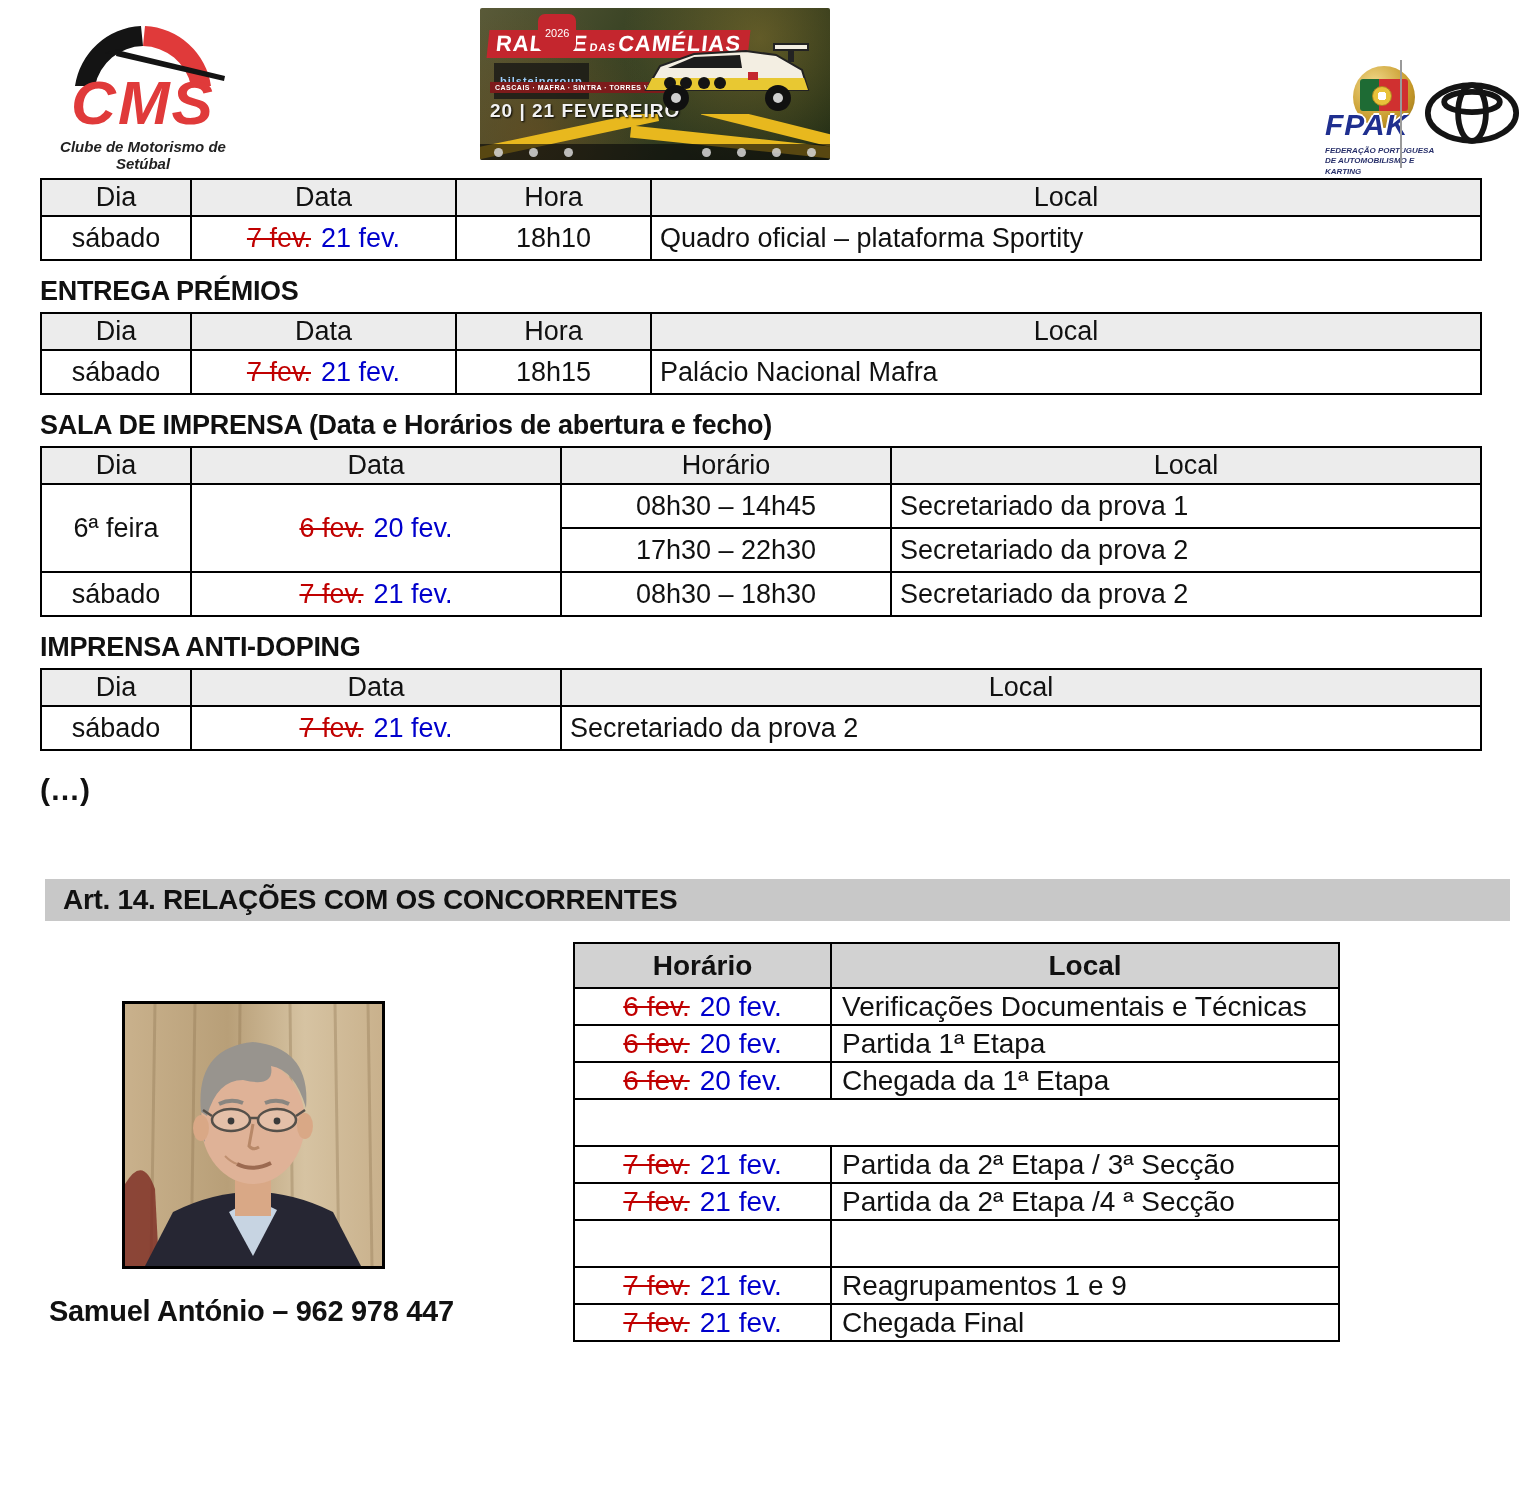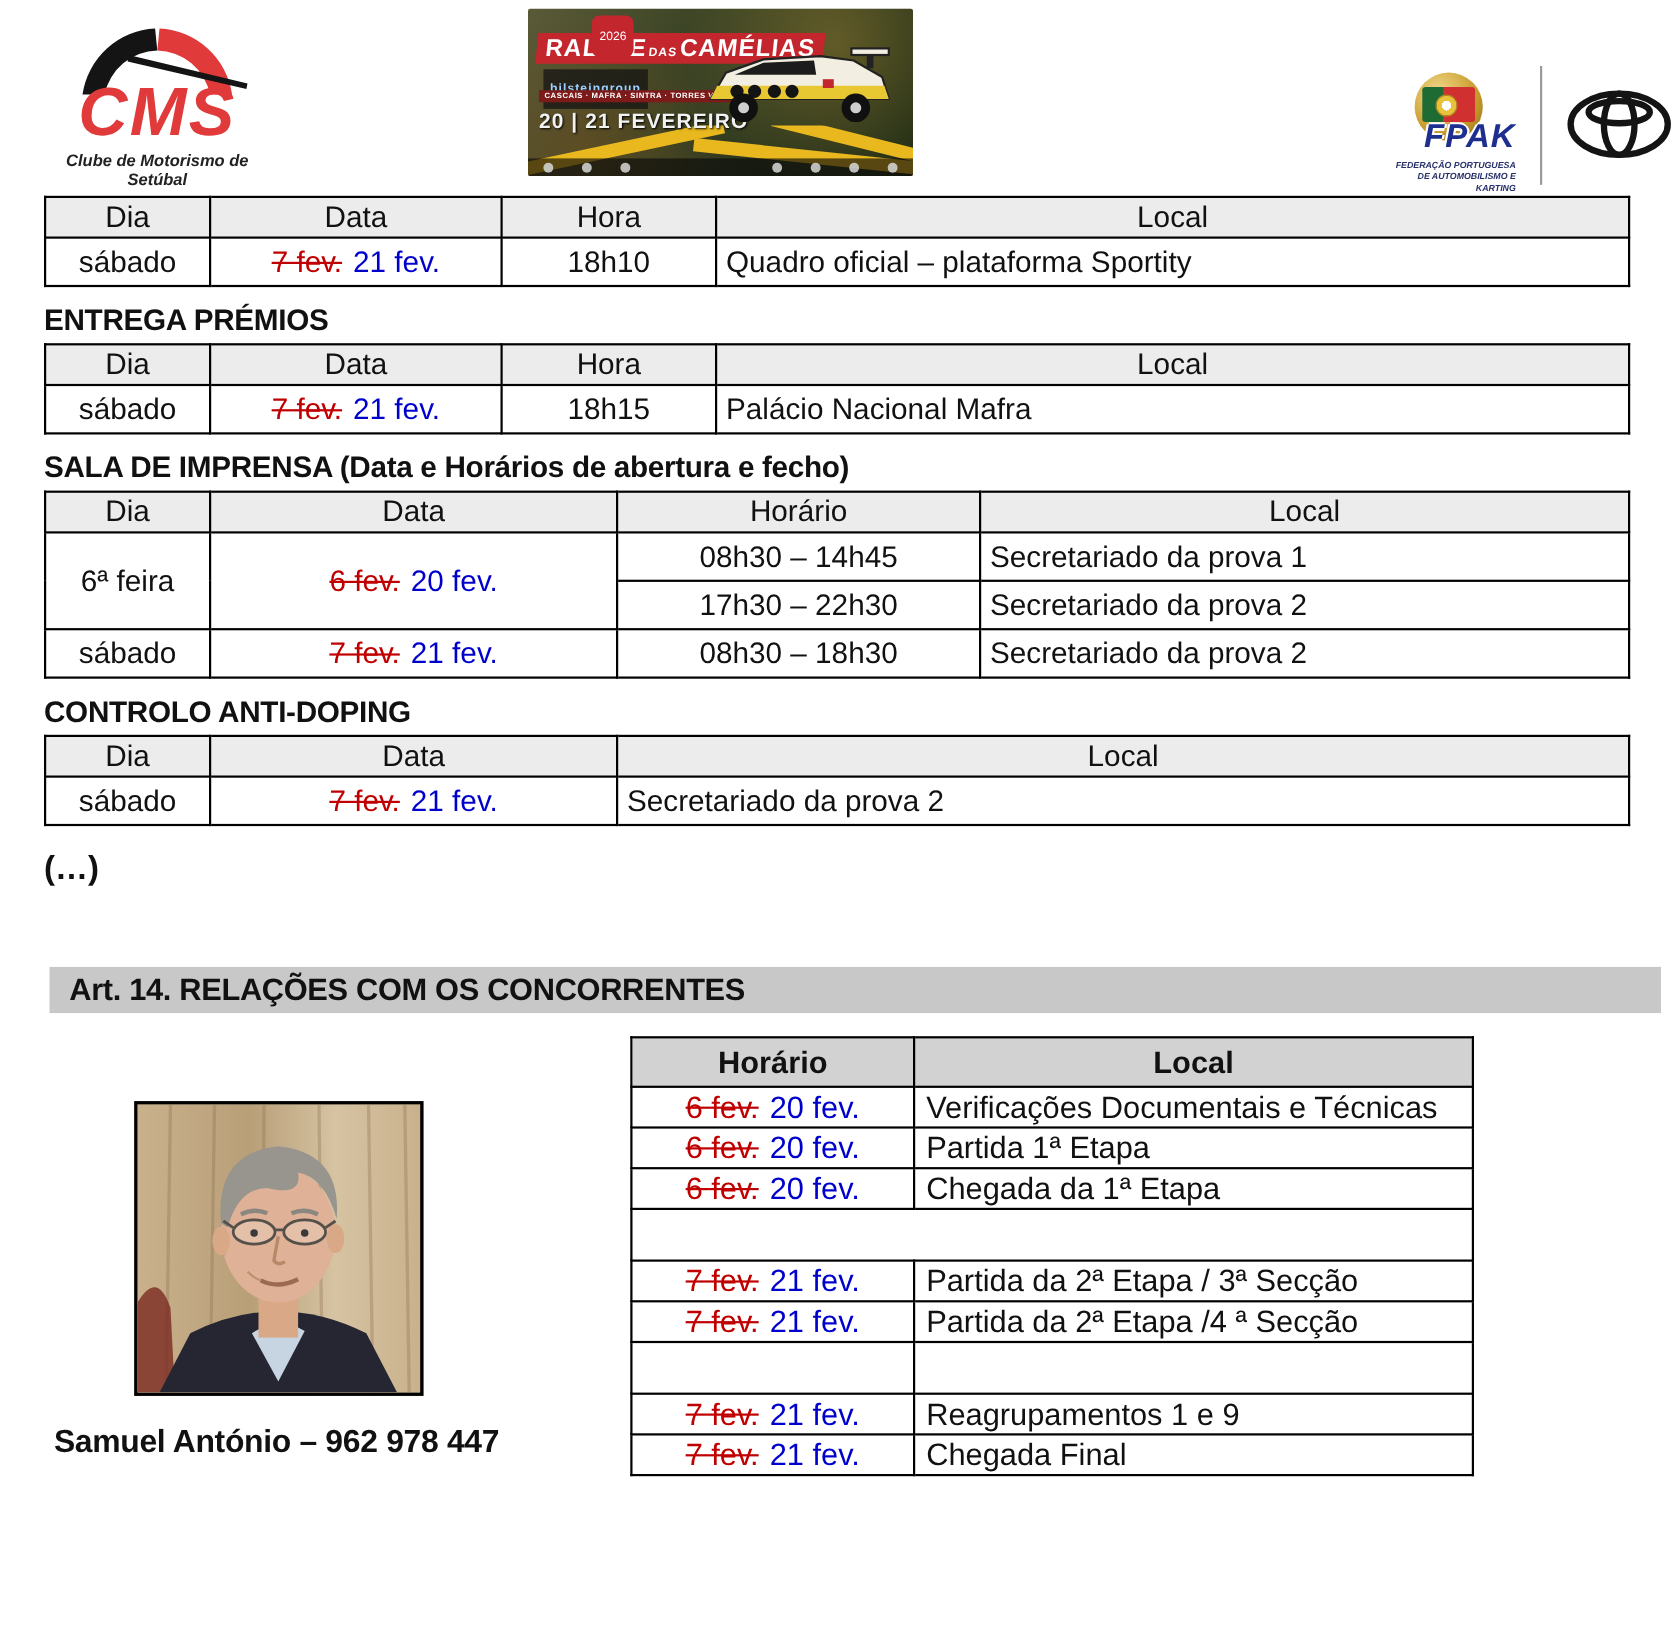"FPAK" .fpak-logo { left: 1258px -> 1325px; text-align: right -> left }
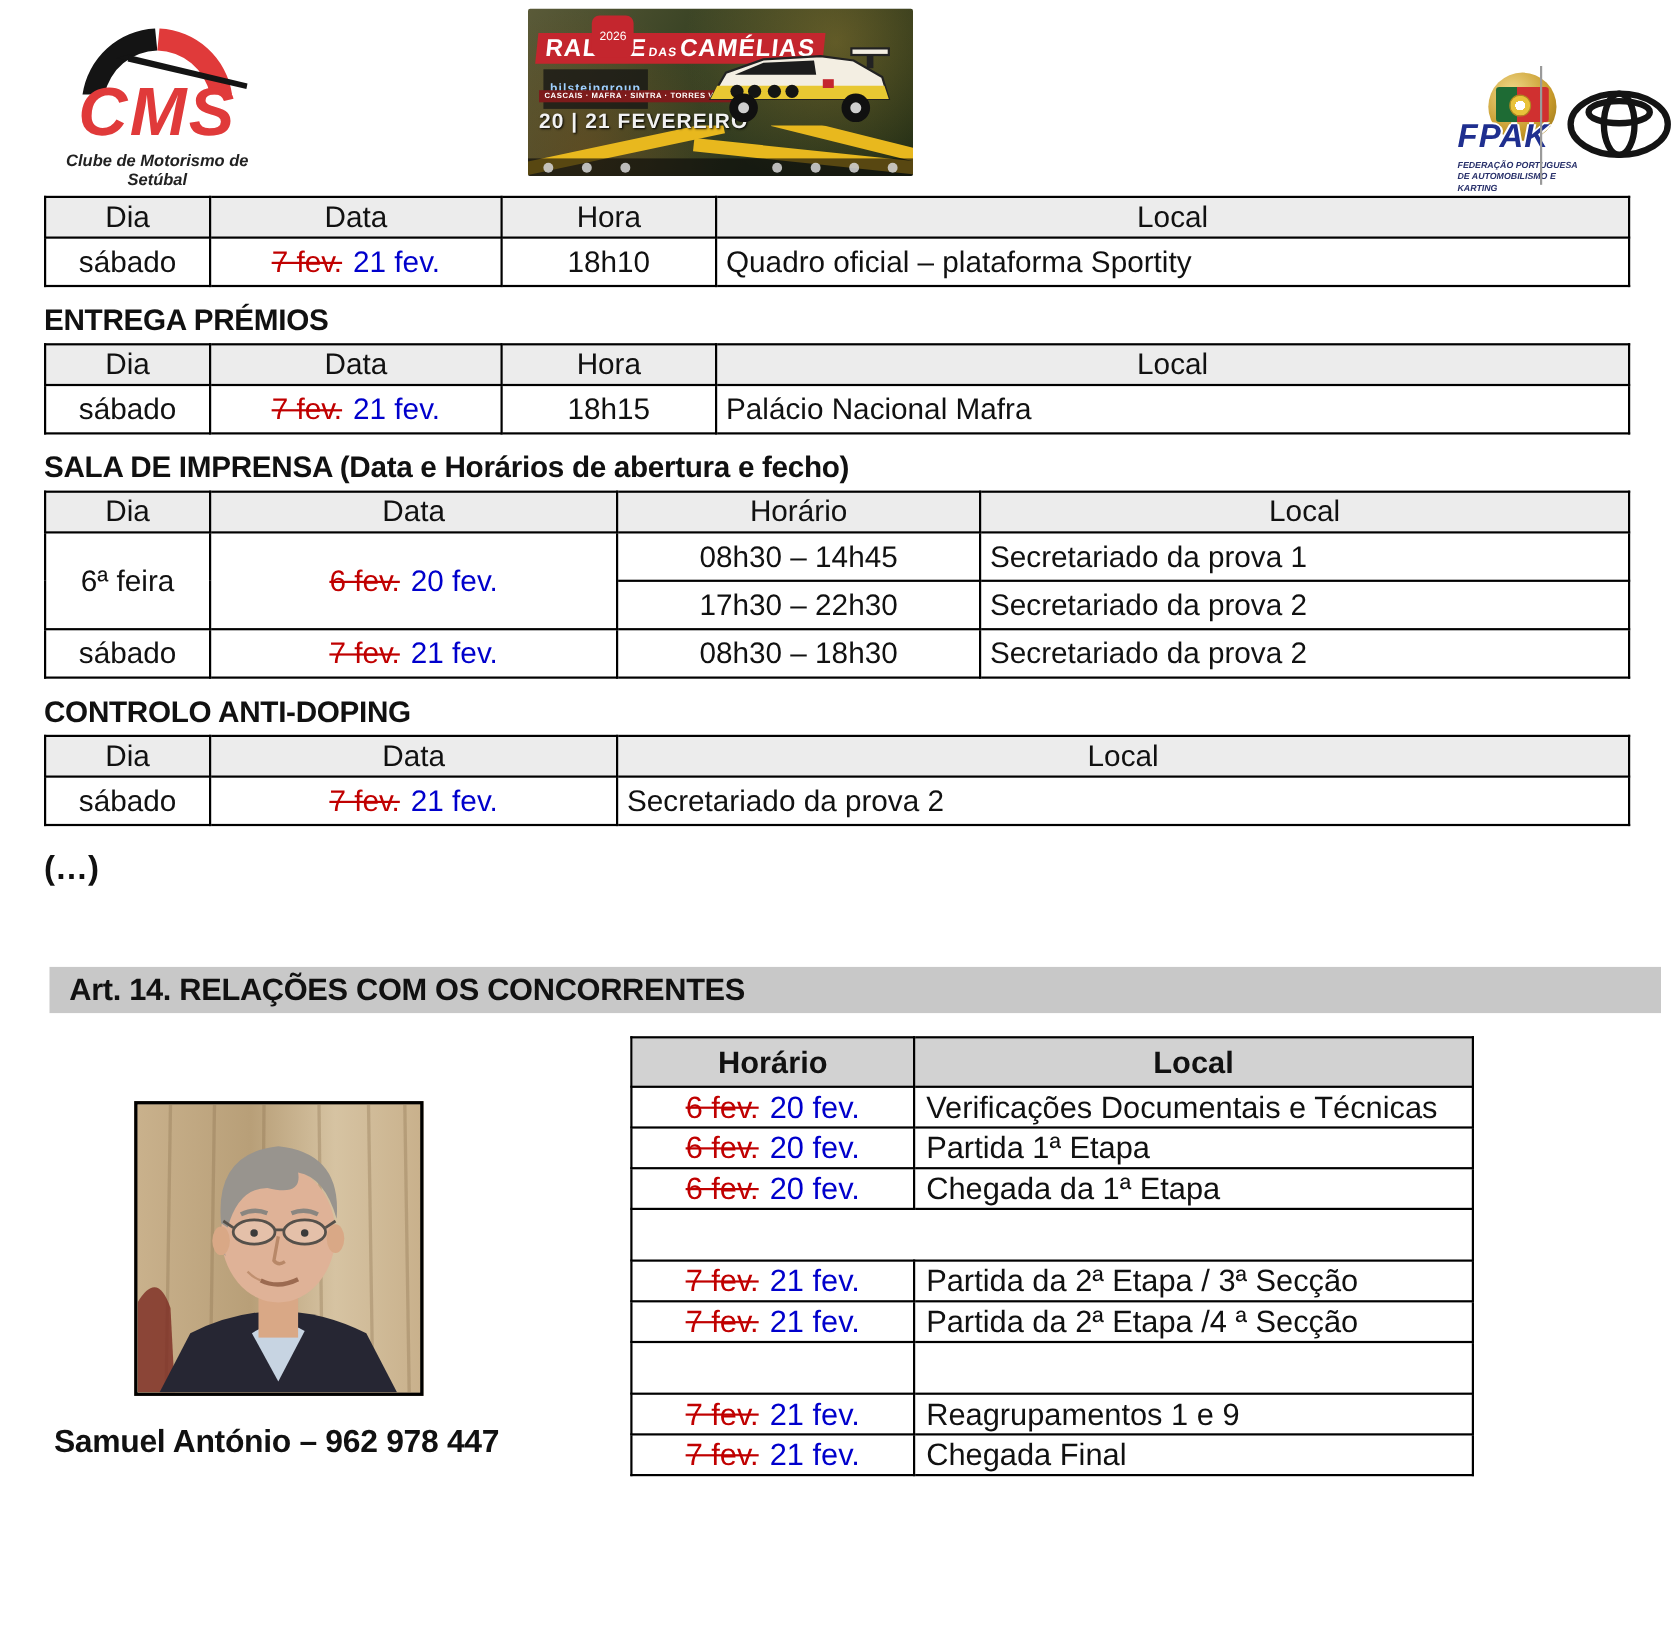"CONTROLO ANTI-DOPING" div.sec-title { text: CONTROLO -> IMPRENSA }
